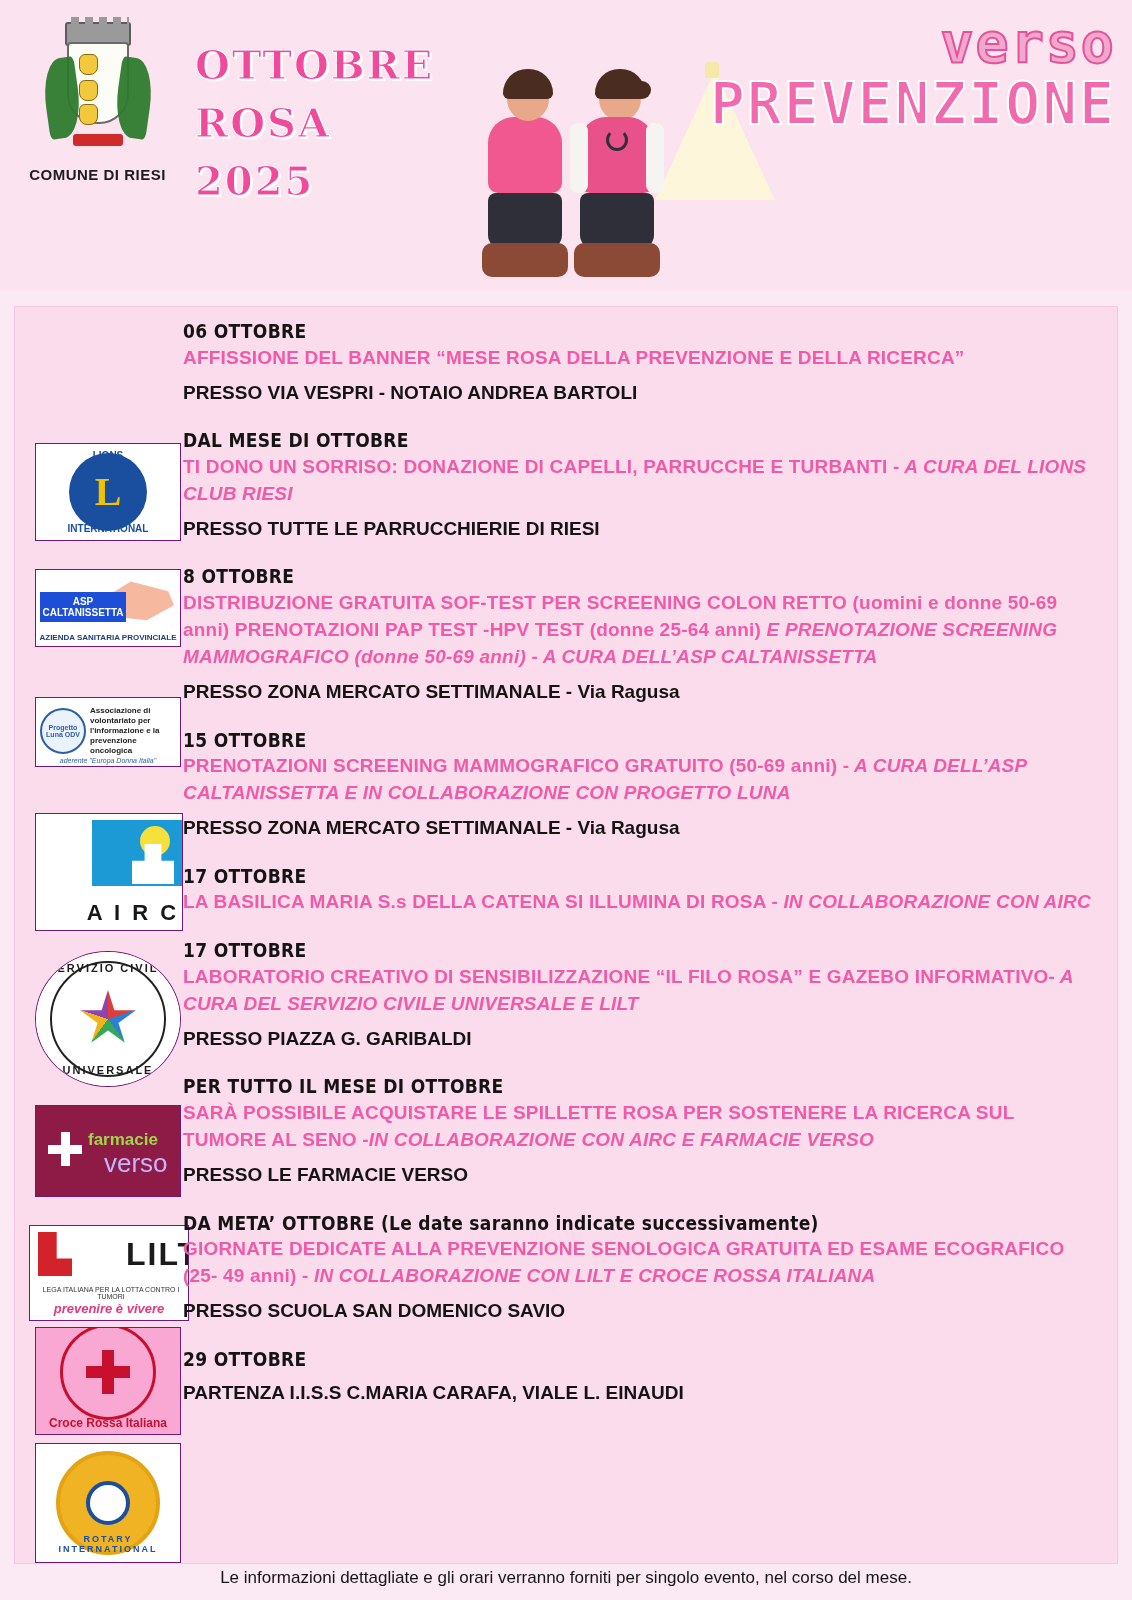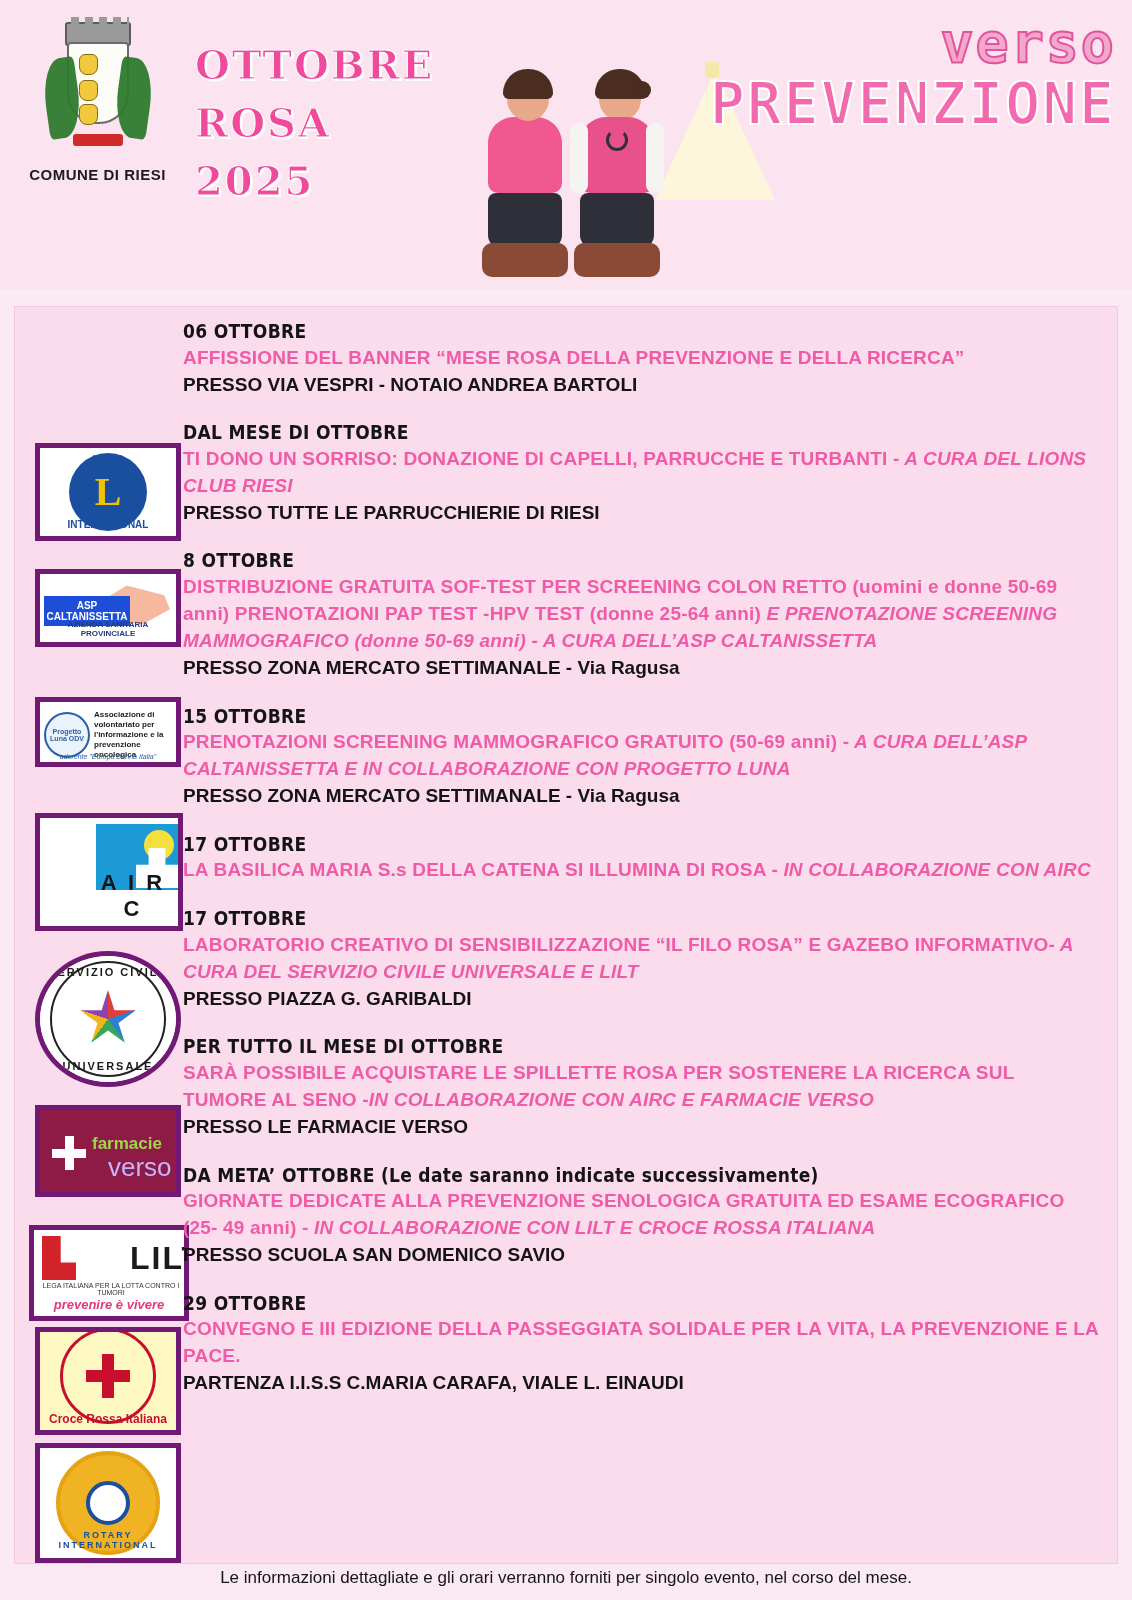"PRESSO VIA VESPRI - NOTAIO" .e-place { margin-top: none -> 8px }
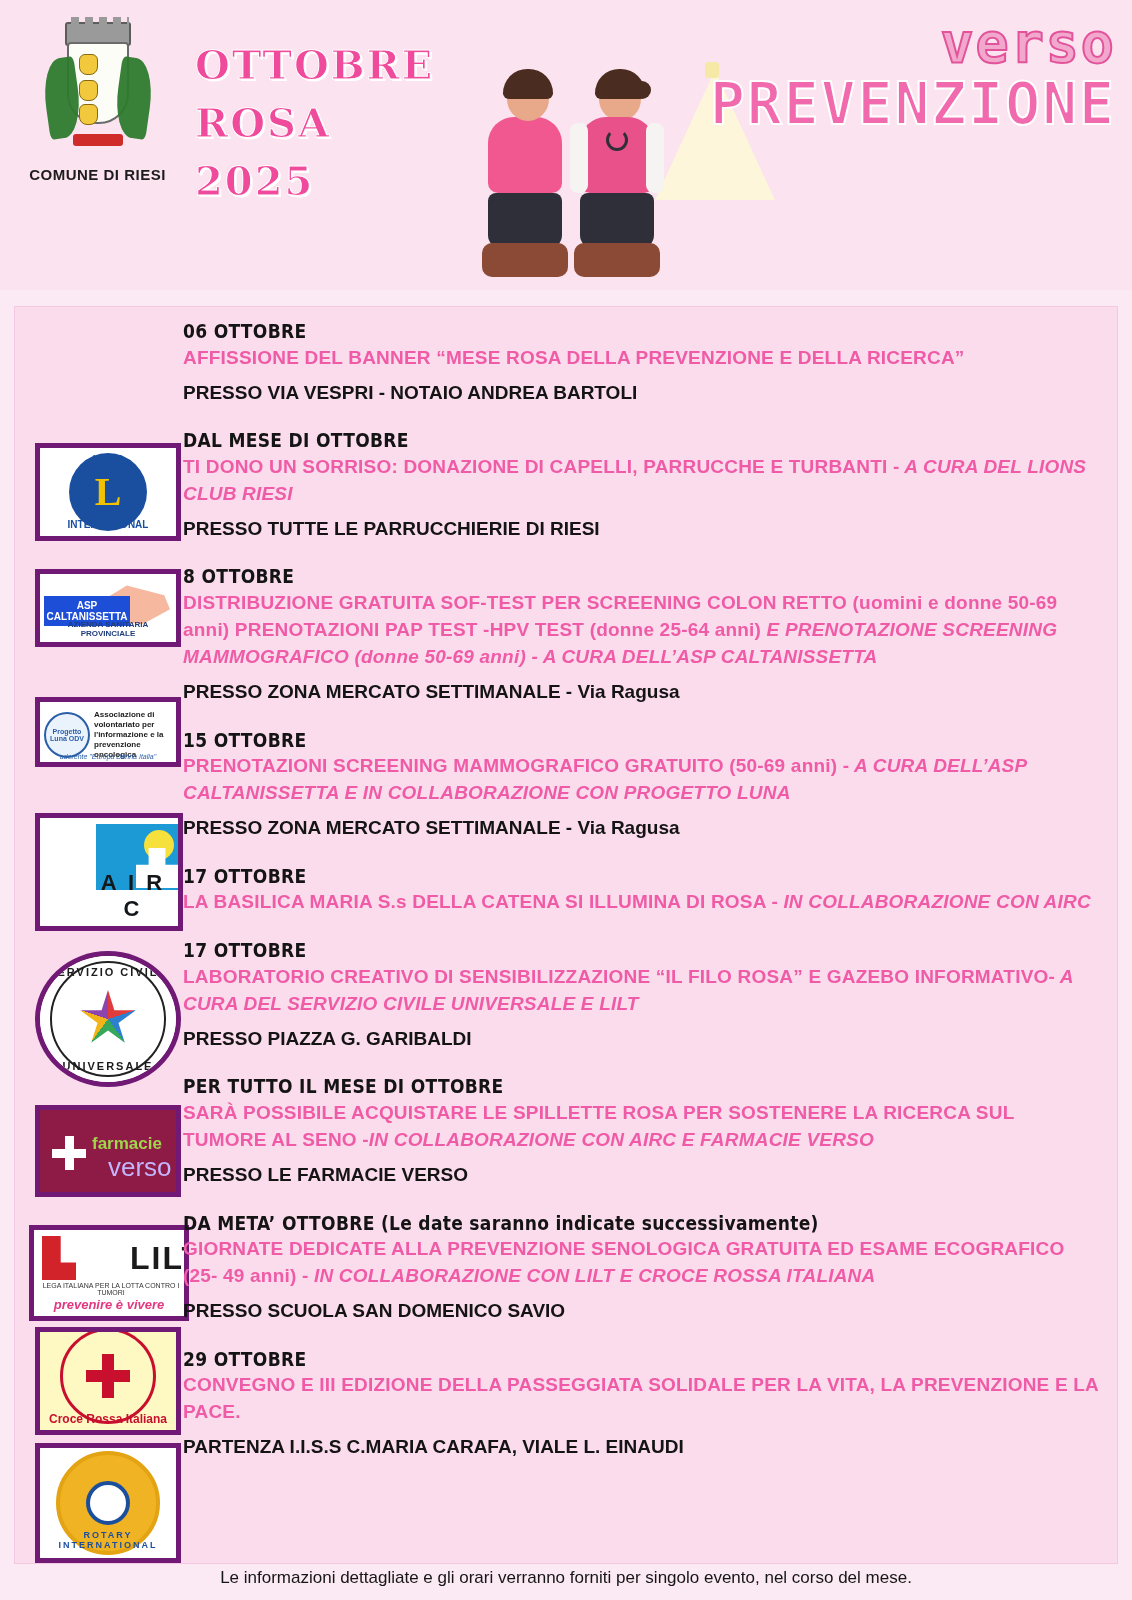"INTERNATIONAL" .logo { border: 5px solid #701a75 -> 1px solid #701a75 }
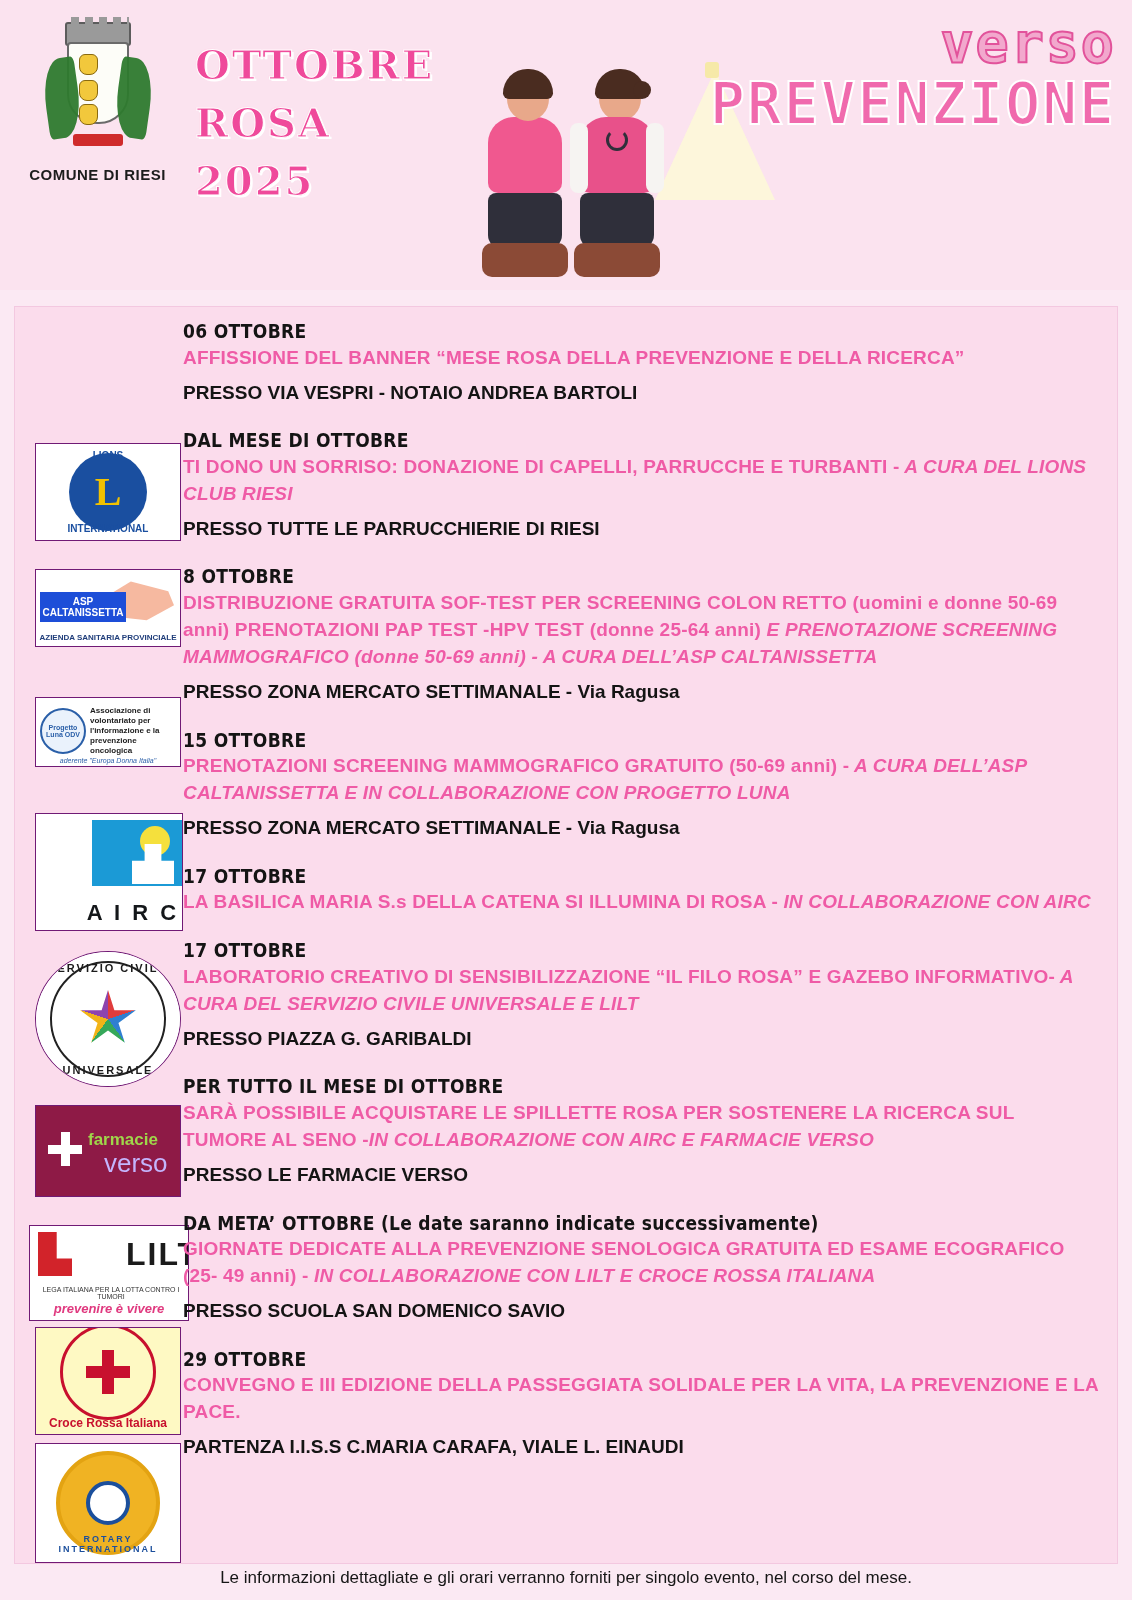"CONVEGNO E III EDIZIONE DELLA" div.e-main { html: <div><span>CONVEGNO E III EDIZIONE DELLA PASSEGGIATA SOLIDALE PER LA VITA, LA PREVENZIONE E LA PACE.</span></div> -> none }
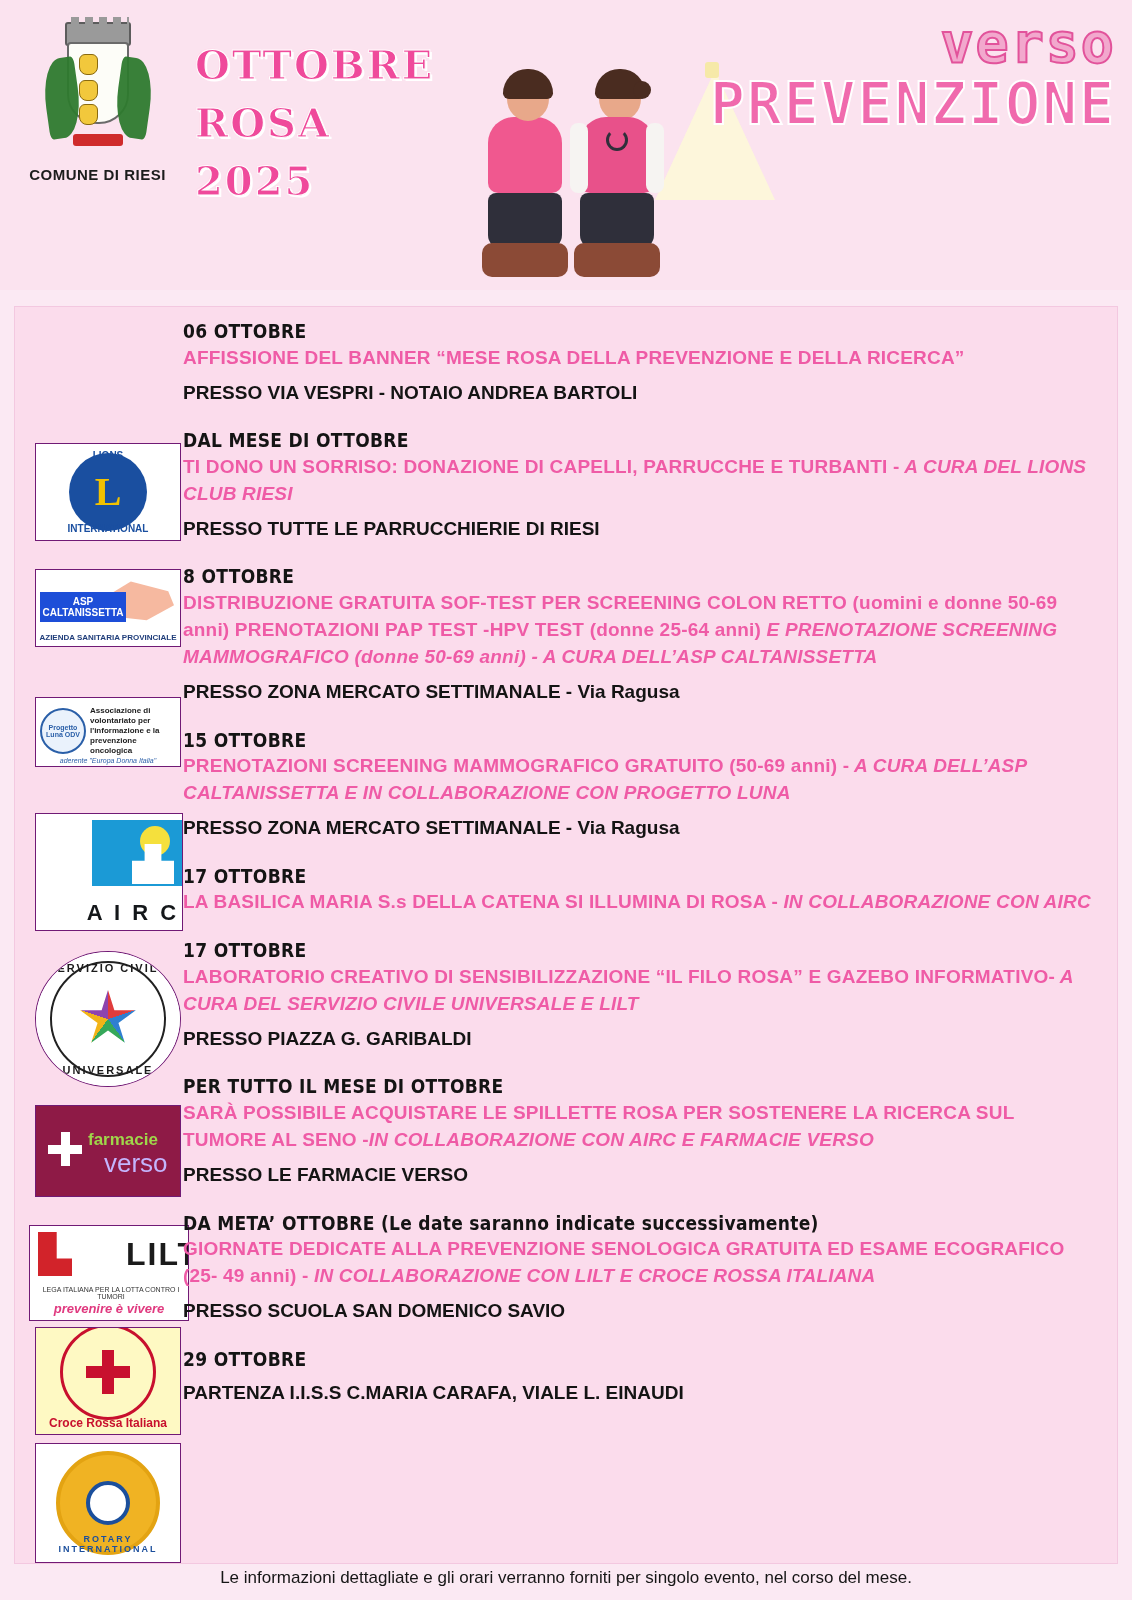"Croce Rossa Italiana" .cri-logo { background: #fef9c3 -> #f9a8d4 }
